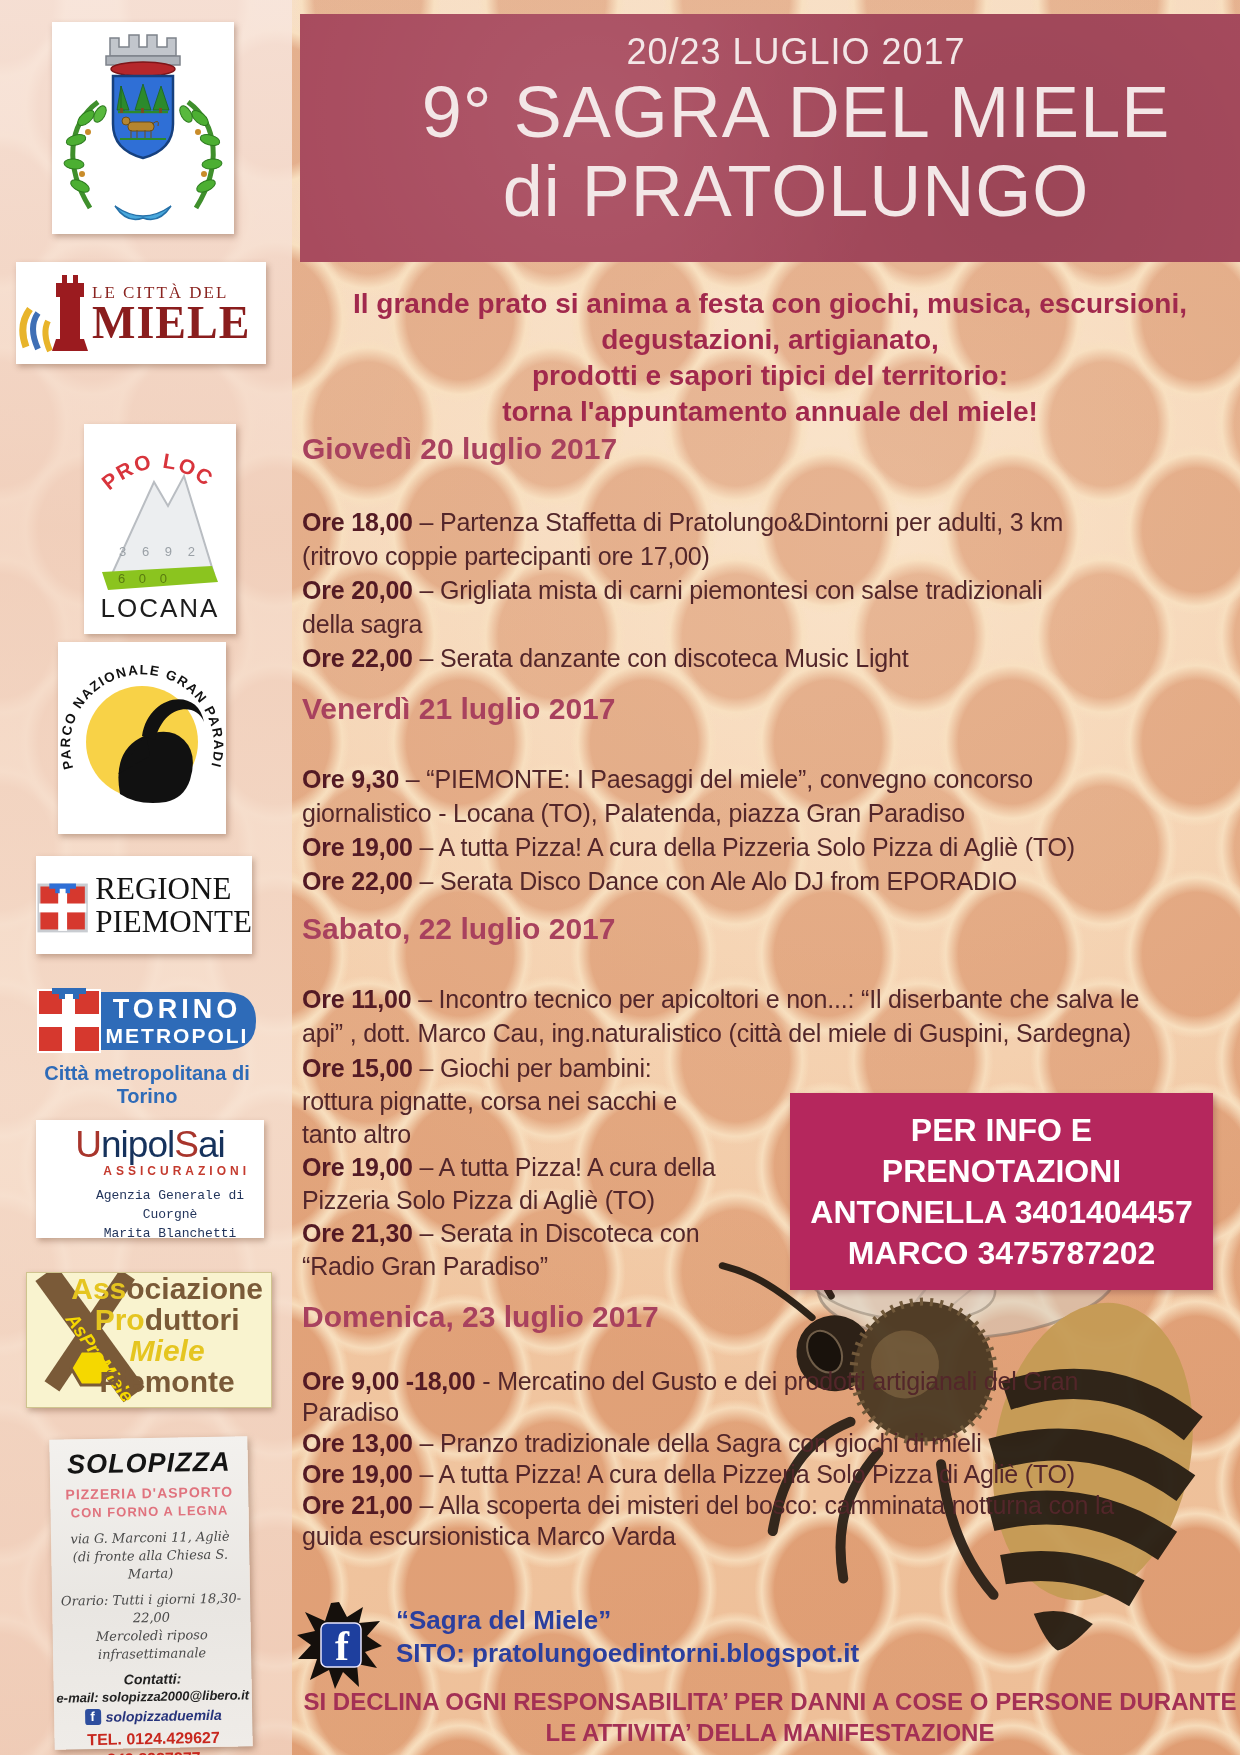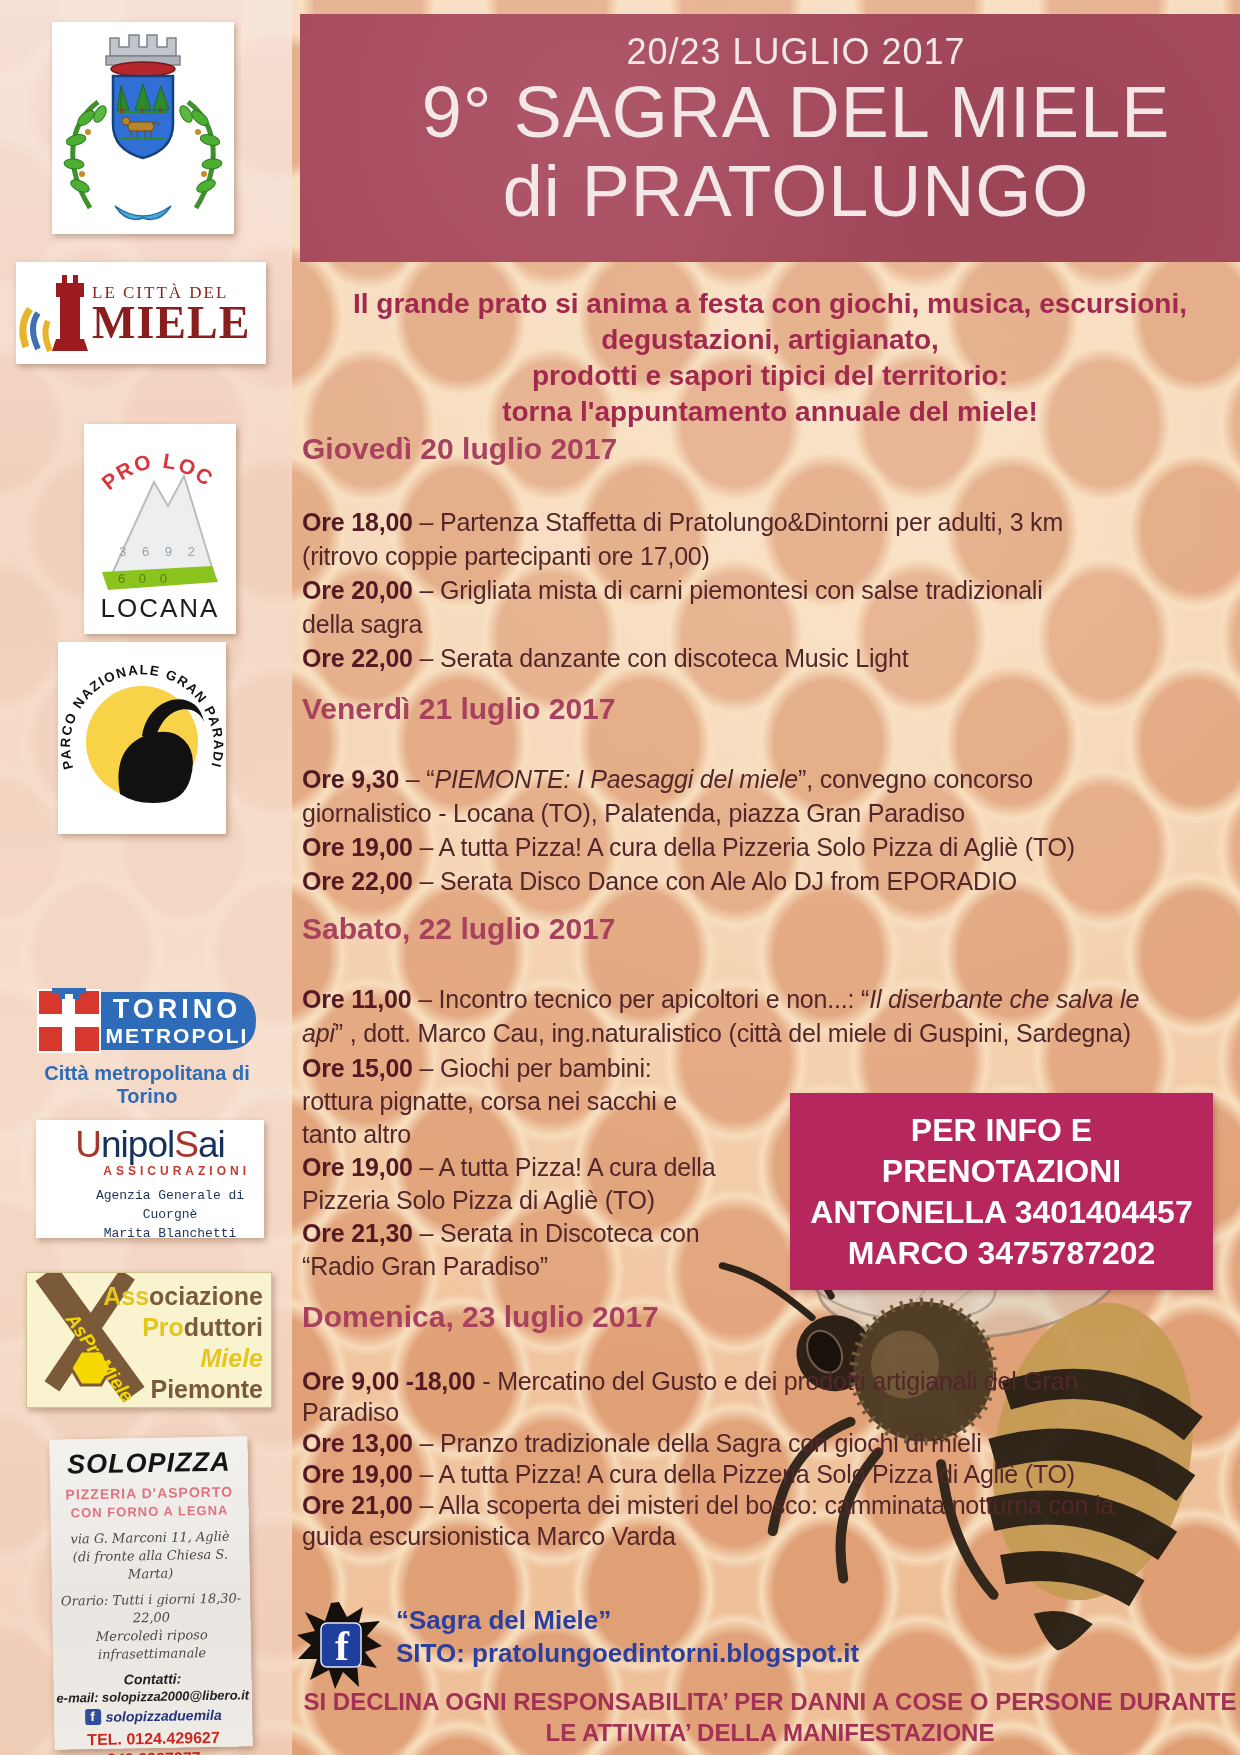"PIEMONTE: I Paesaggi del miele" .it { font-style: italic -> none }
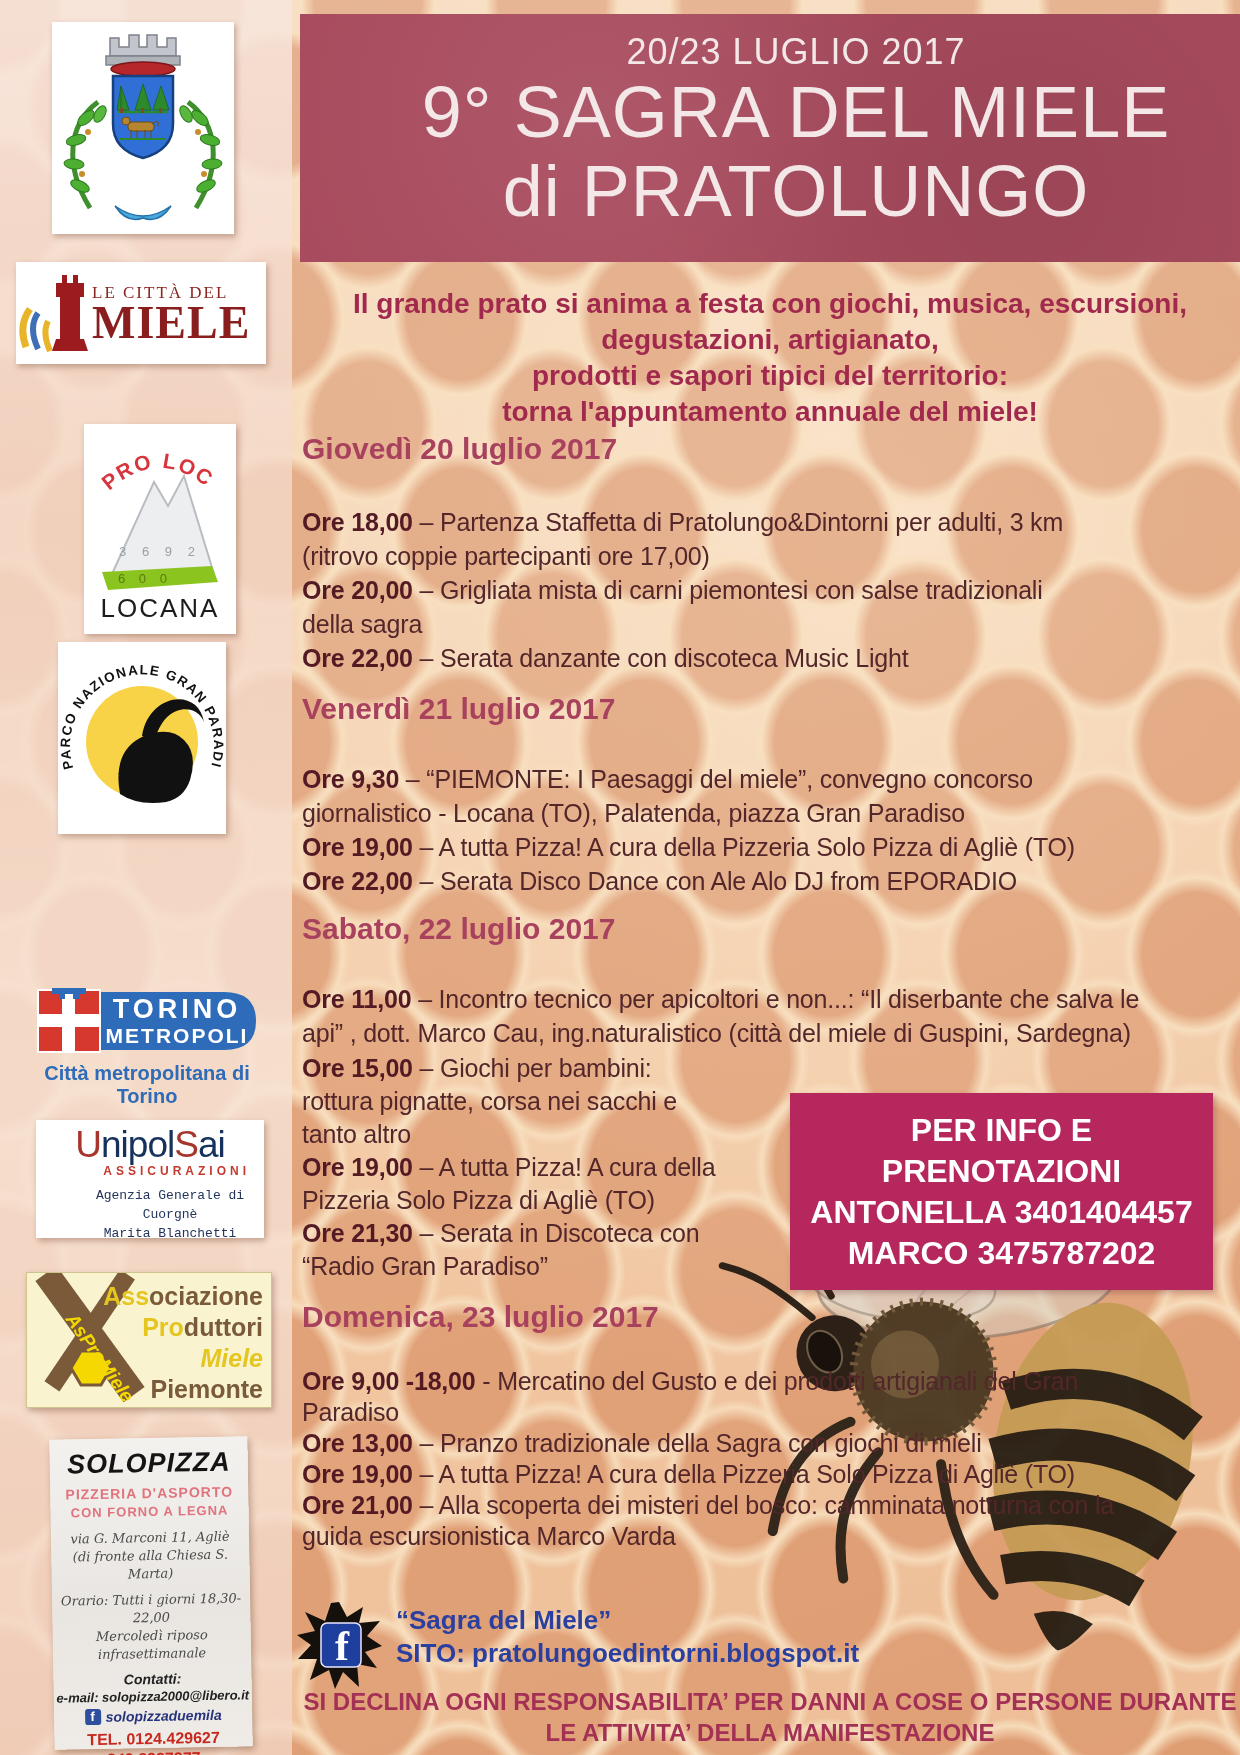"REGIONE" div.abs { html: none -> <div> <svg> <rect></rect> <rect></rect> <rect></rect> <path></path> </svg> <div> <div>REGIONE</div> <div>PIEMONTE</div> </div> </div> }
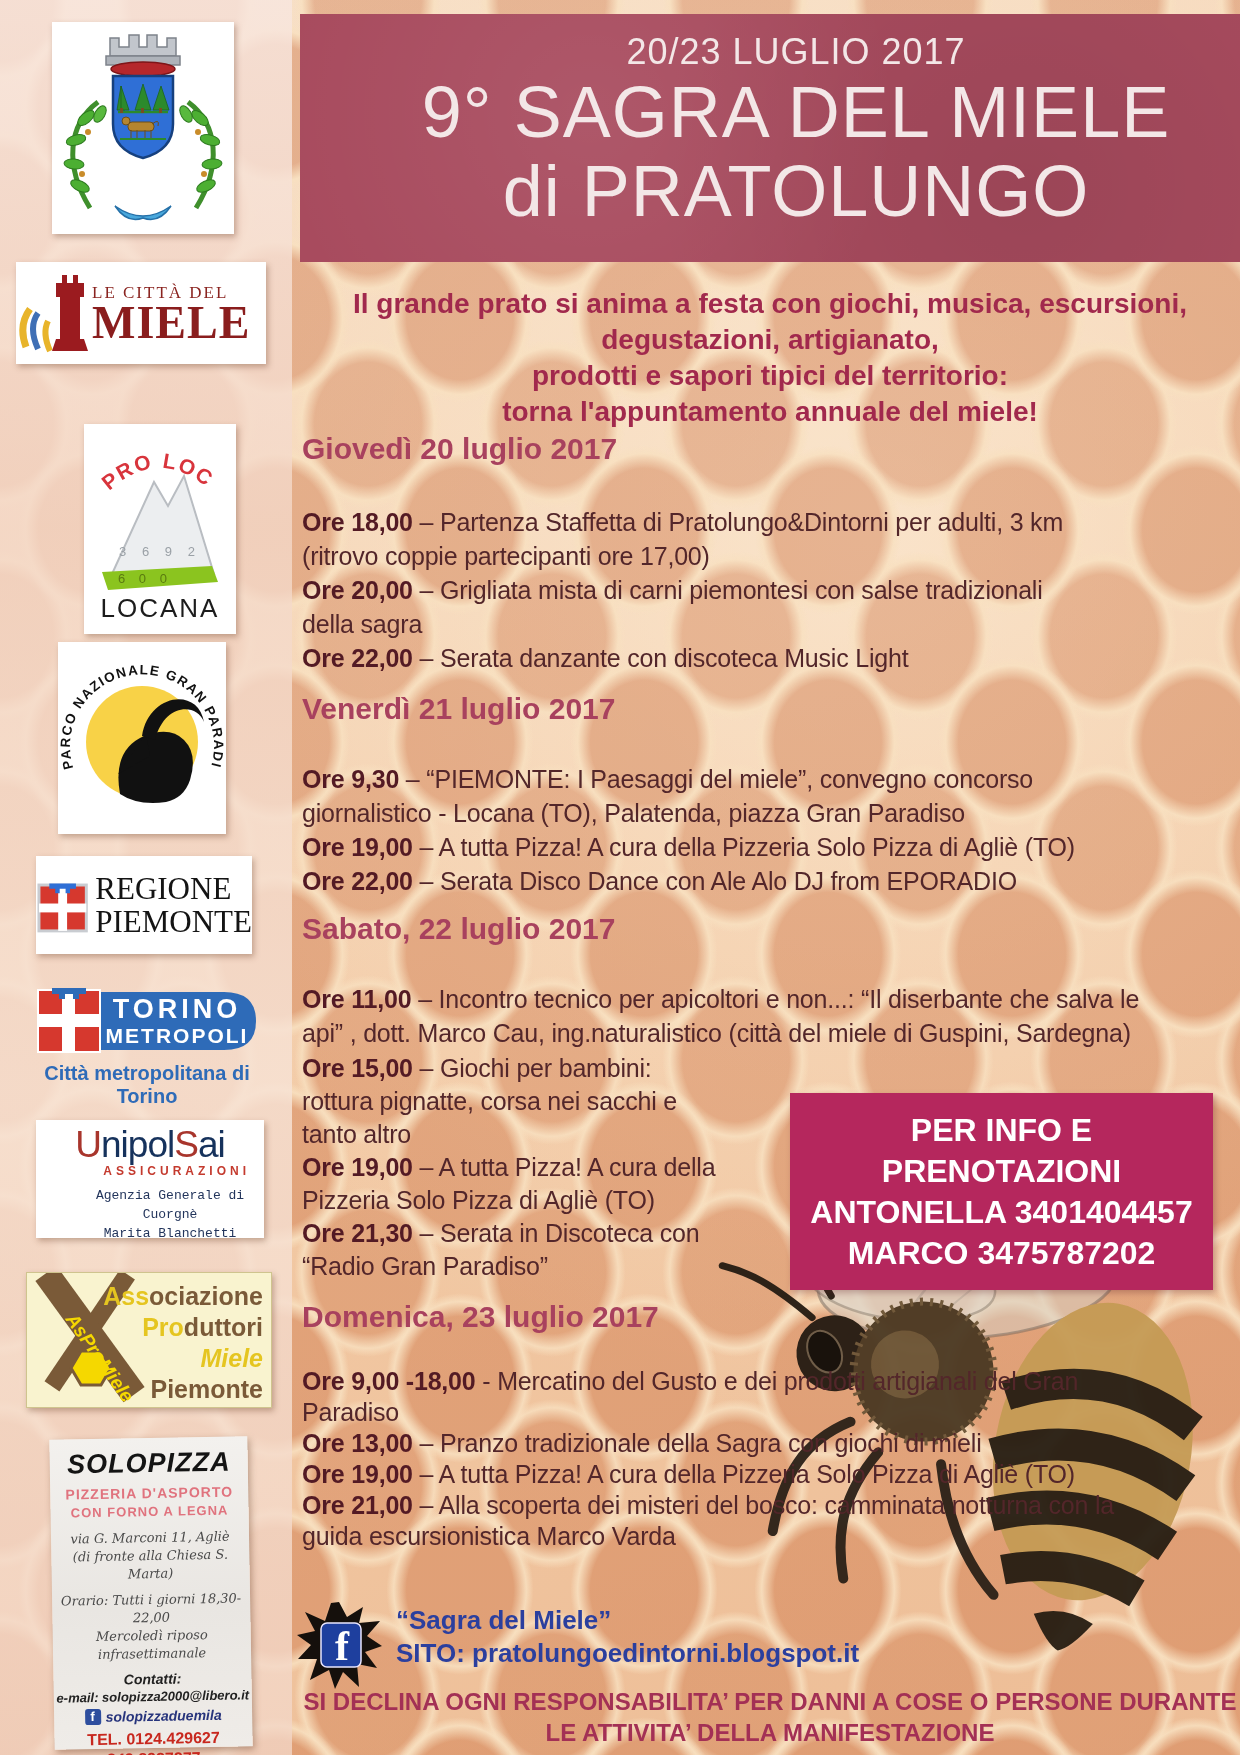"Associazione" .asp .words { font-size: 25px -> 30px; text-align: right -> center; top: 8px -> 0 }
